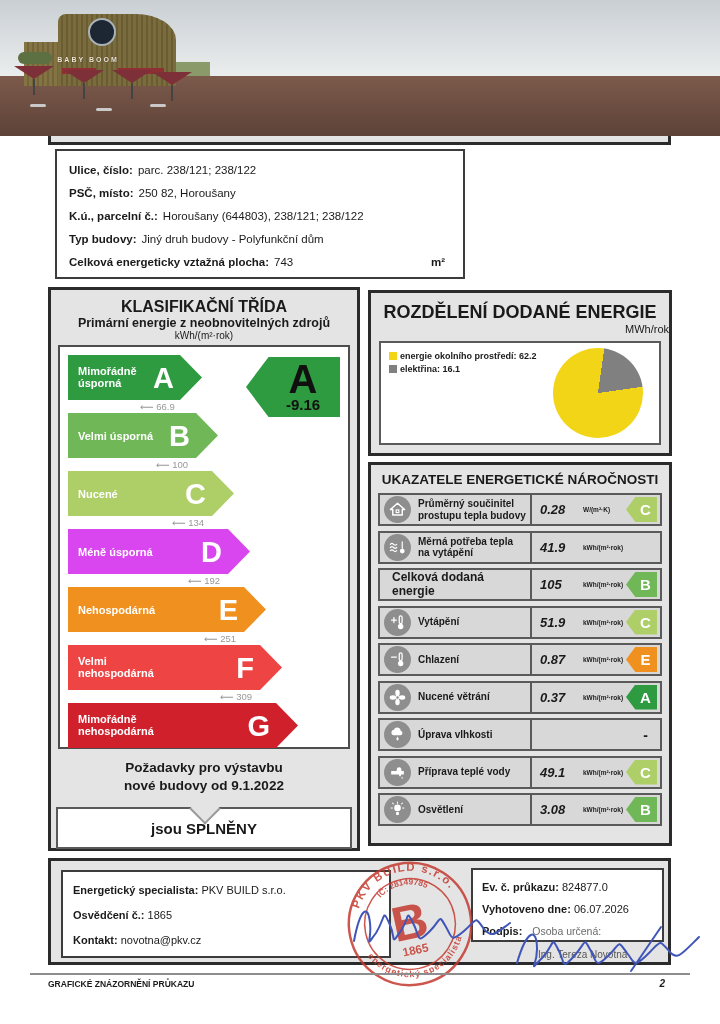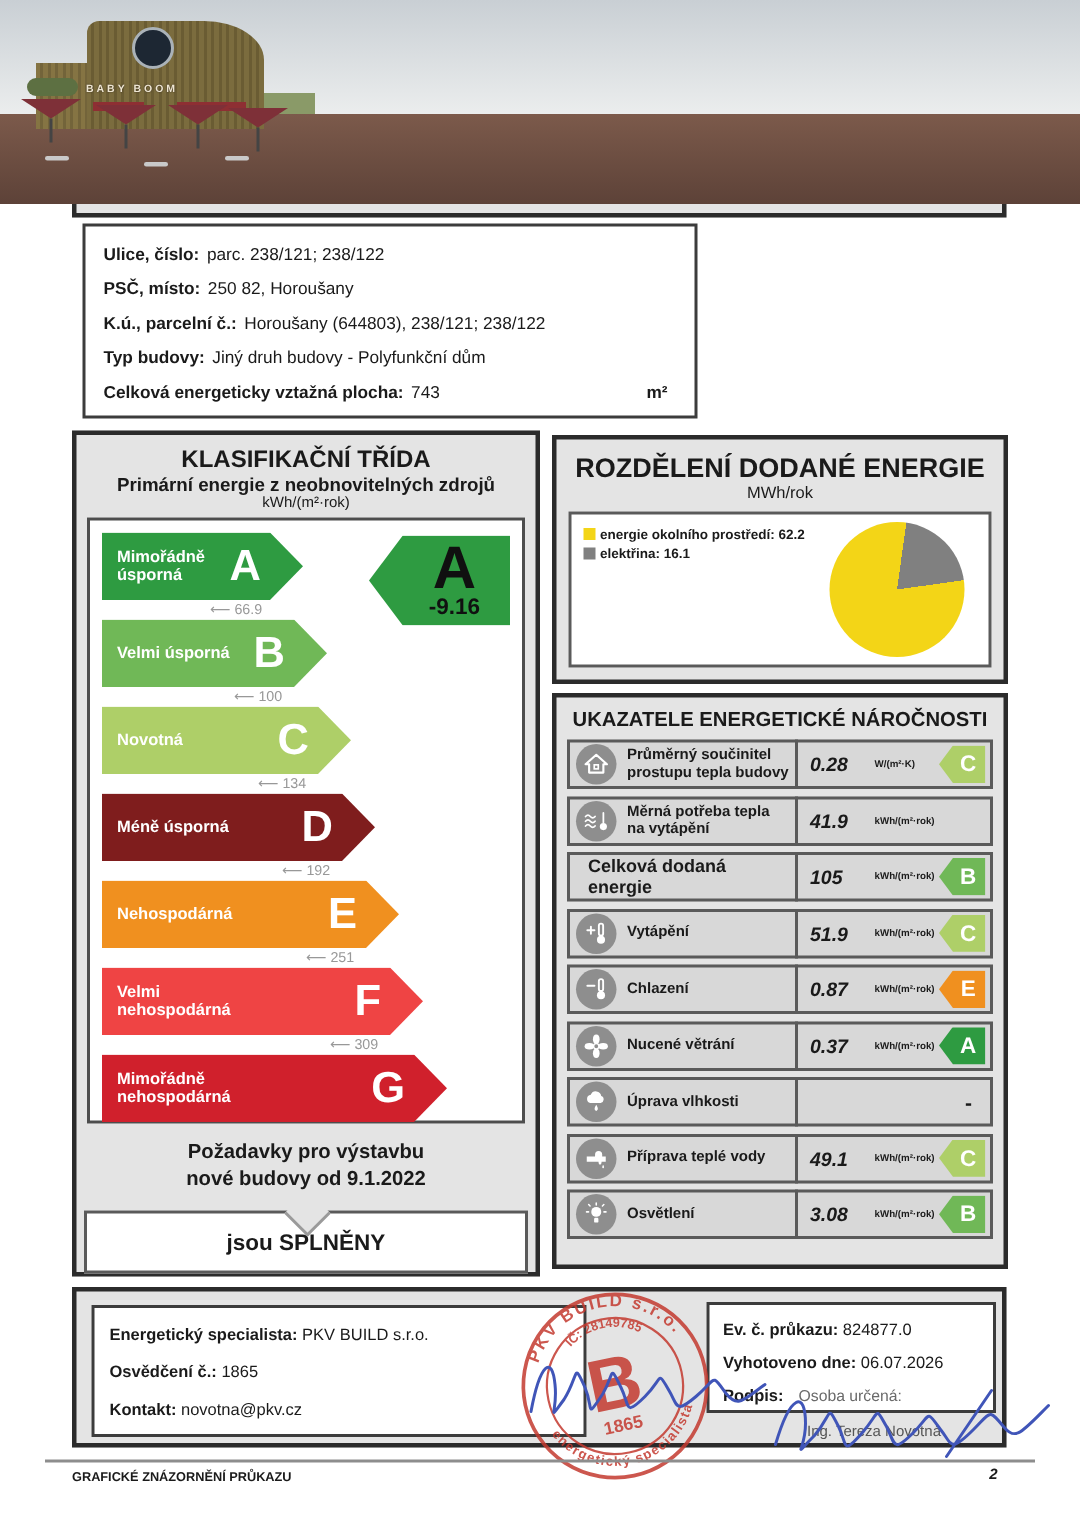"MWh/rok" .piebox .t2 { text-align: center -> right }
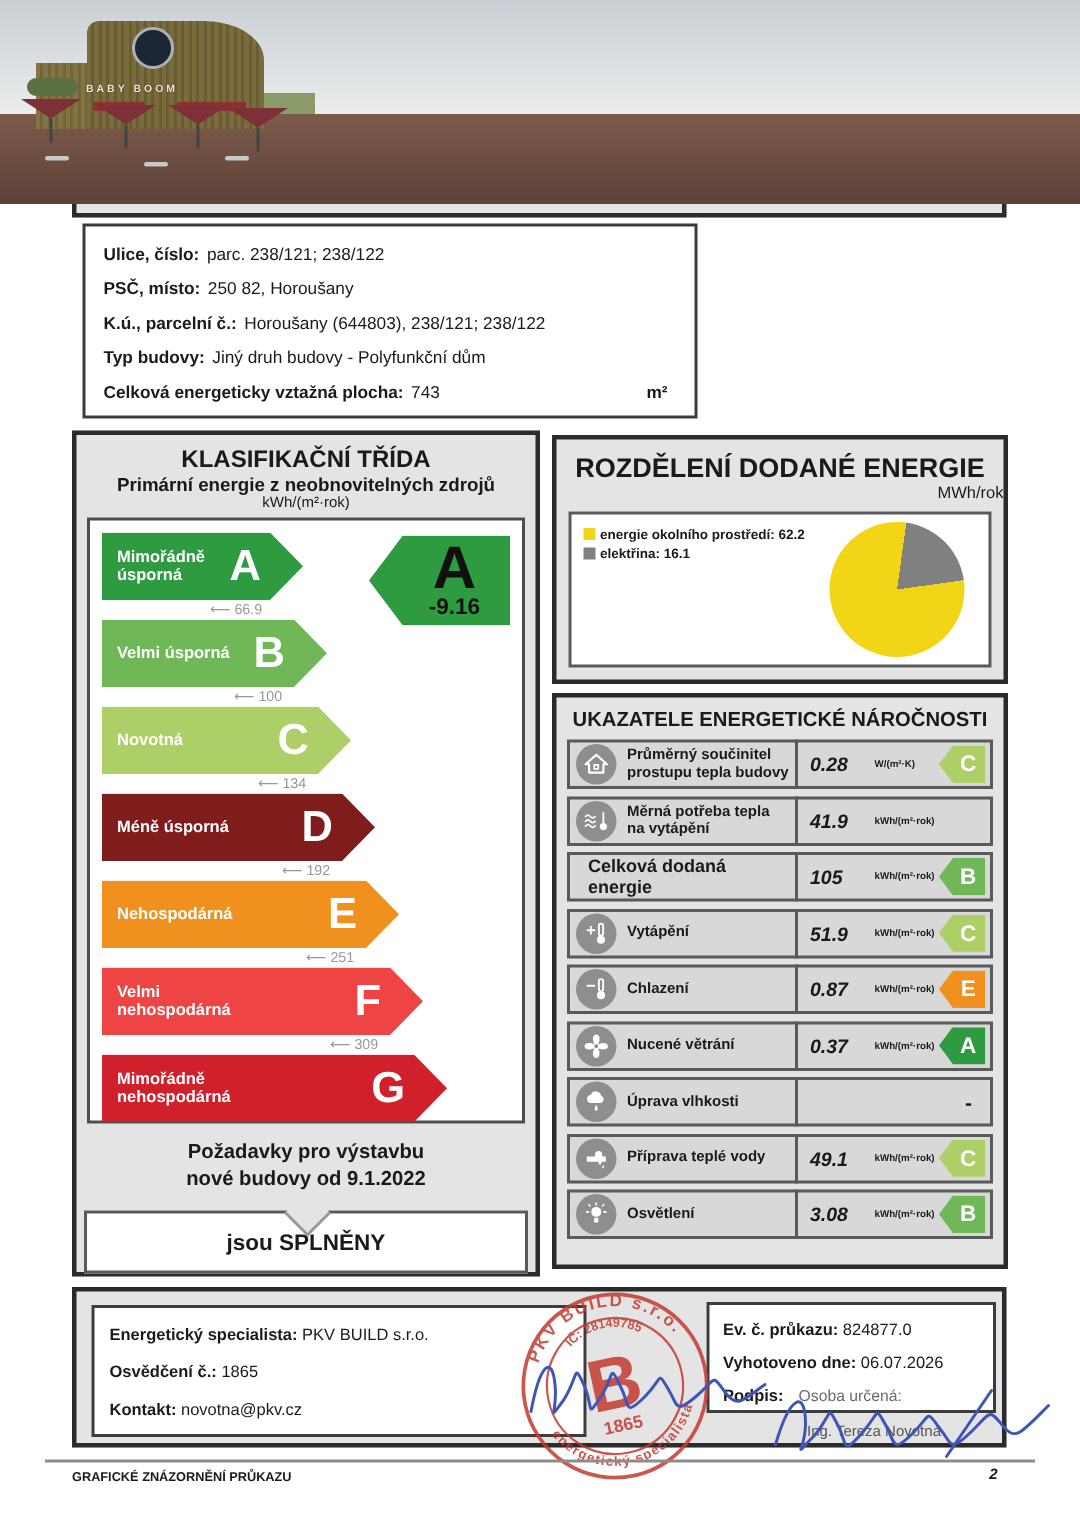"Novotná" span.lbl { text: Novotná -> Nucené }
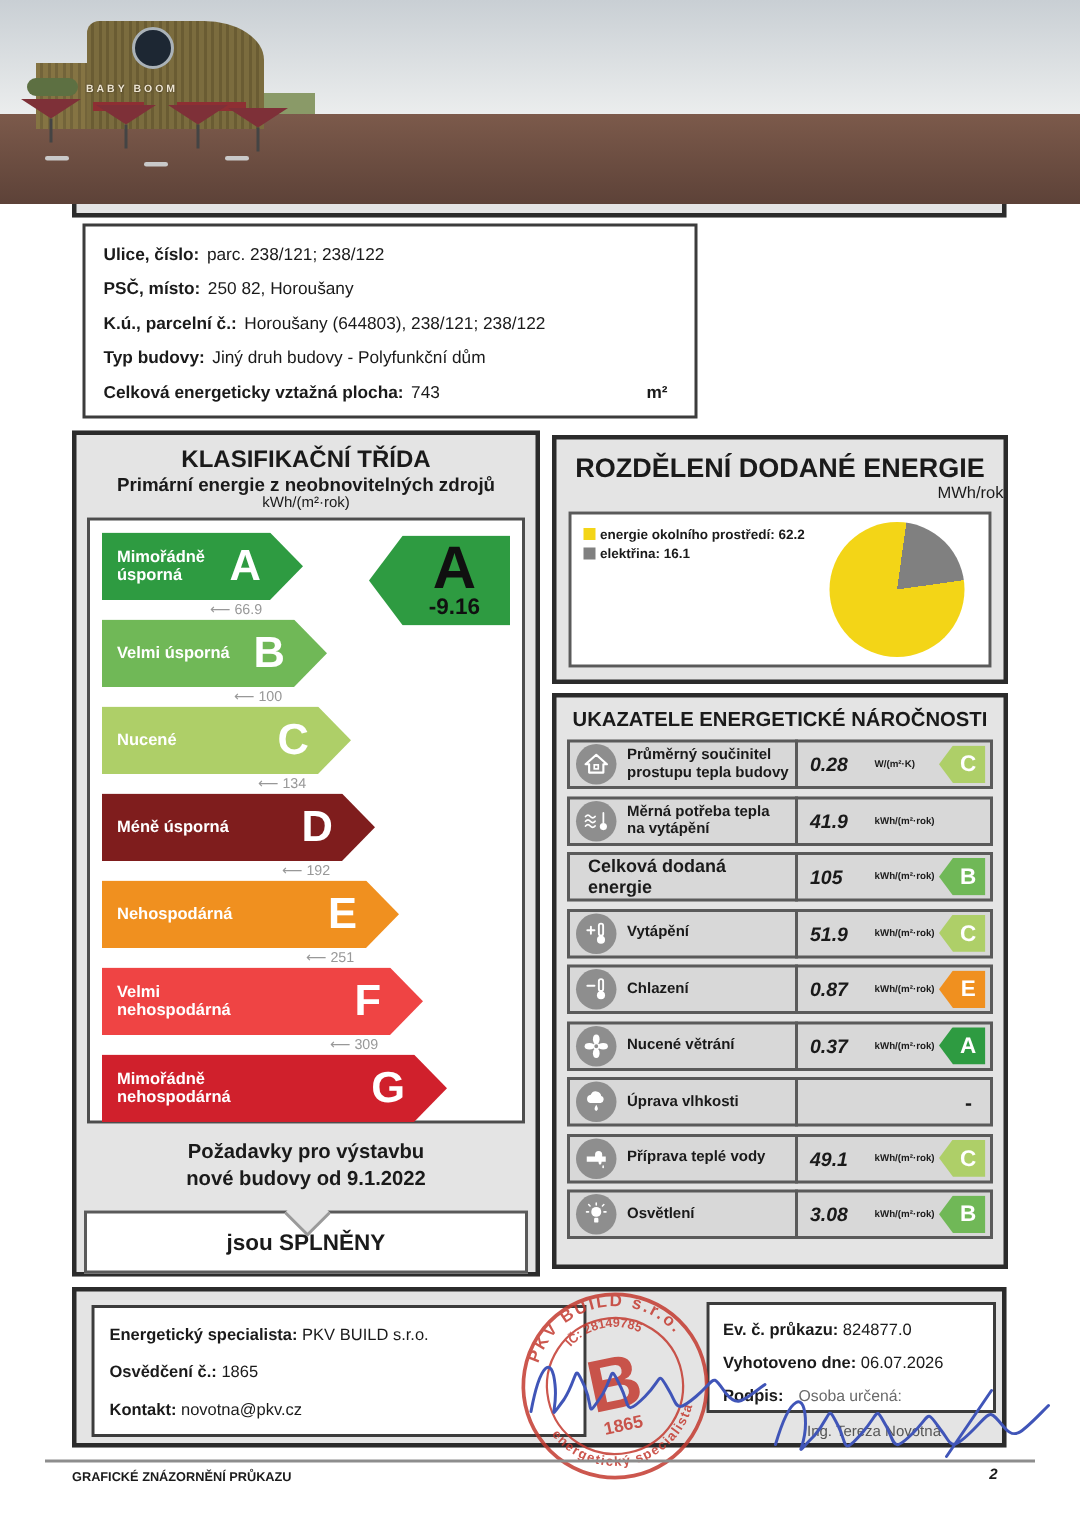"Méně úsporná" div.bar { background-color: #7f1d1d -> #d946ef }
